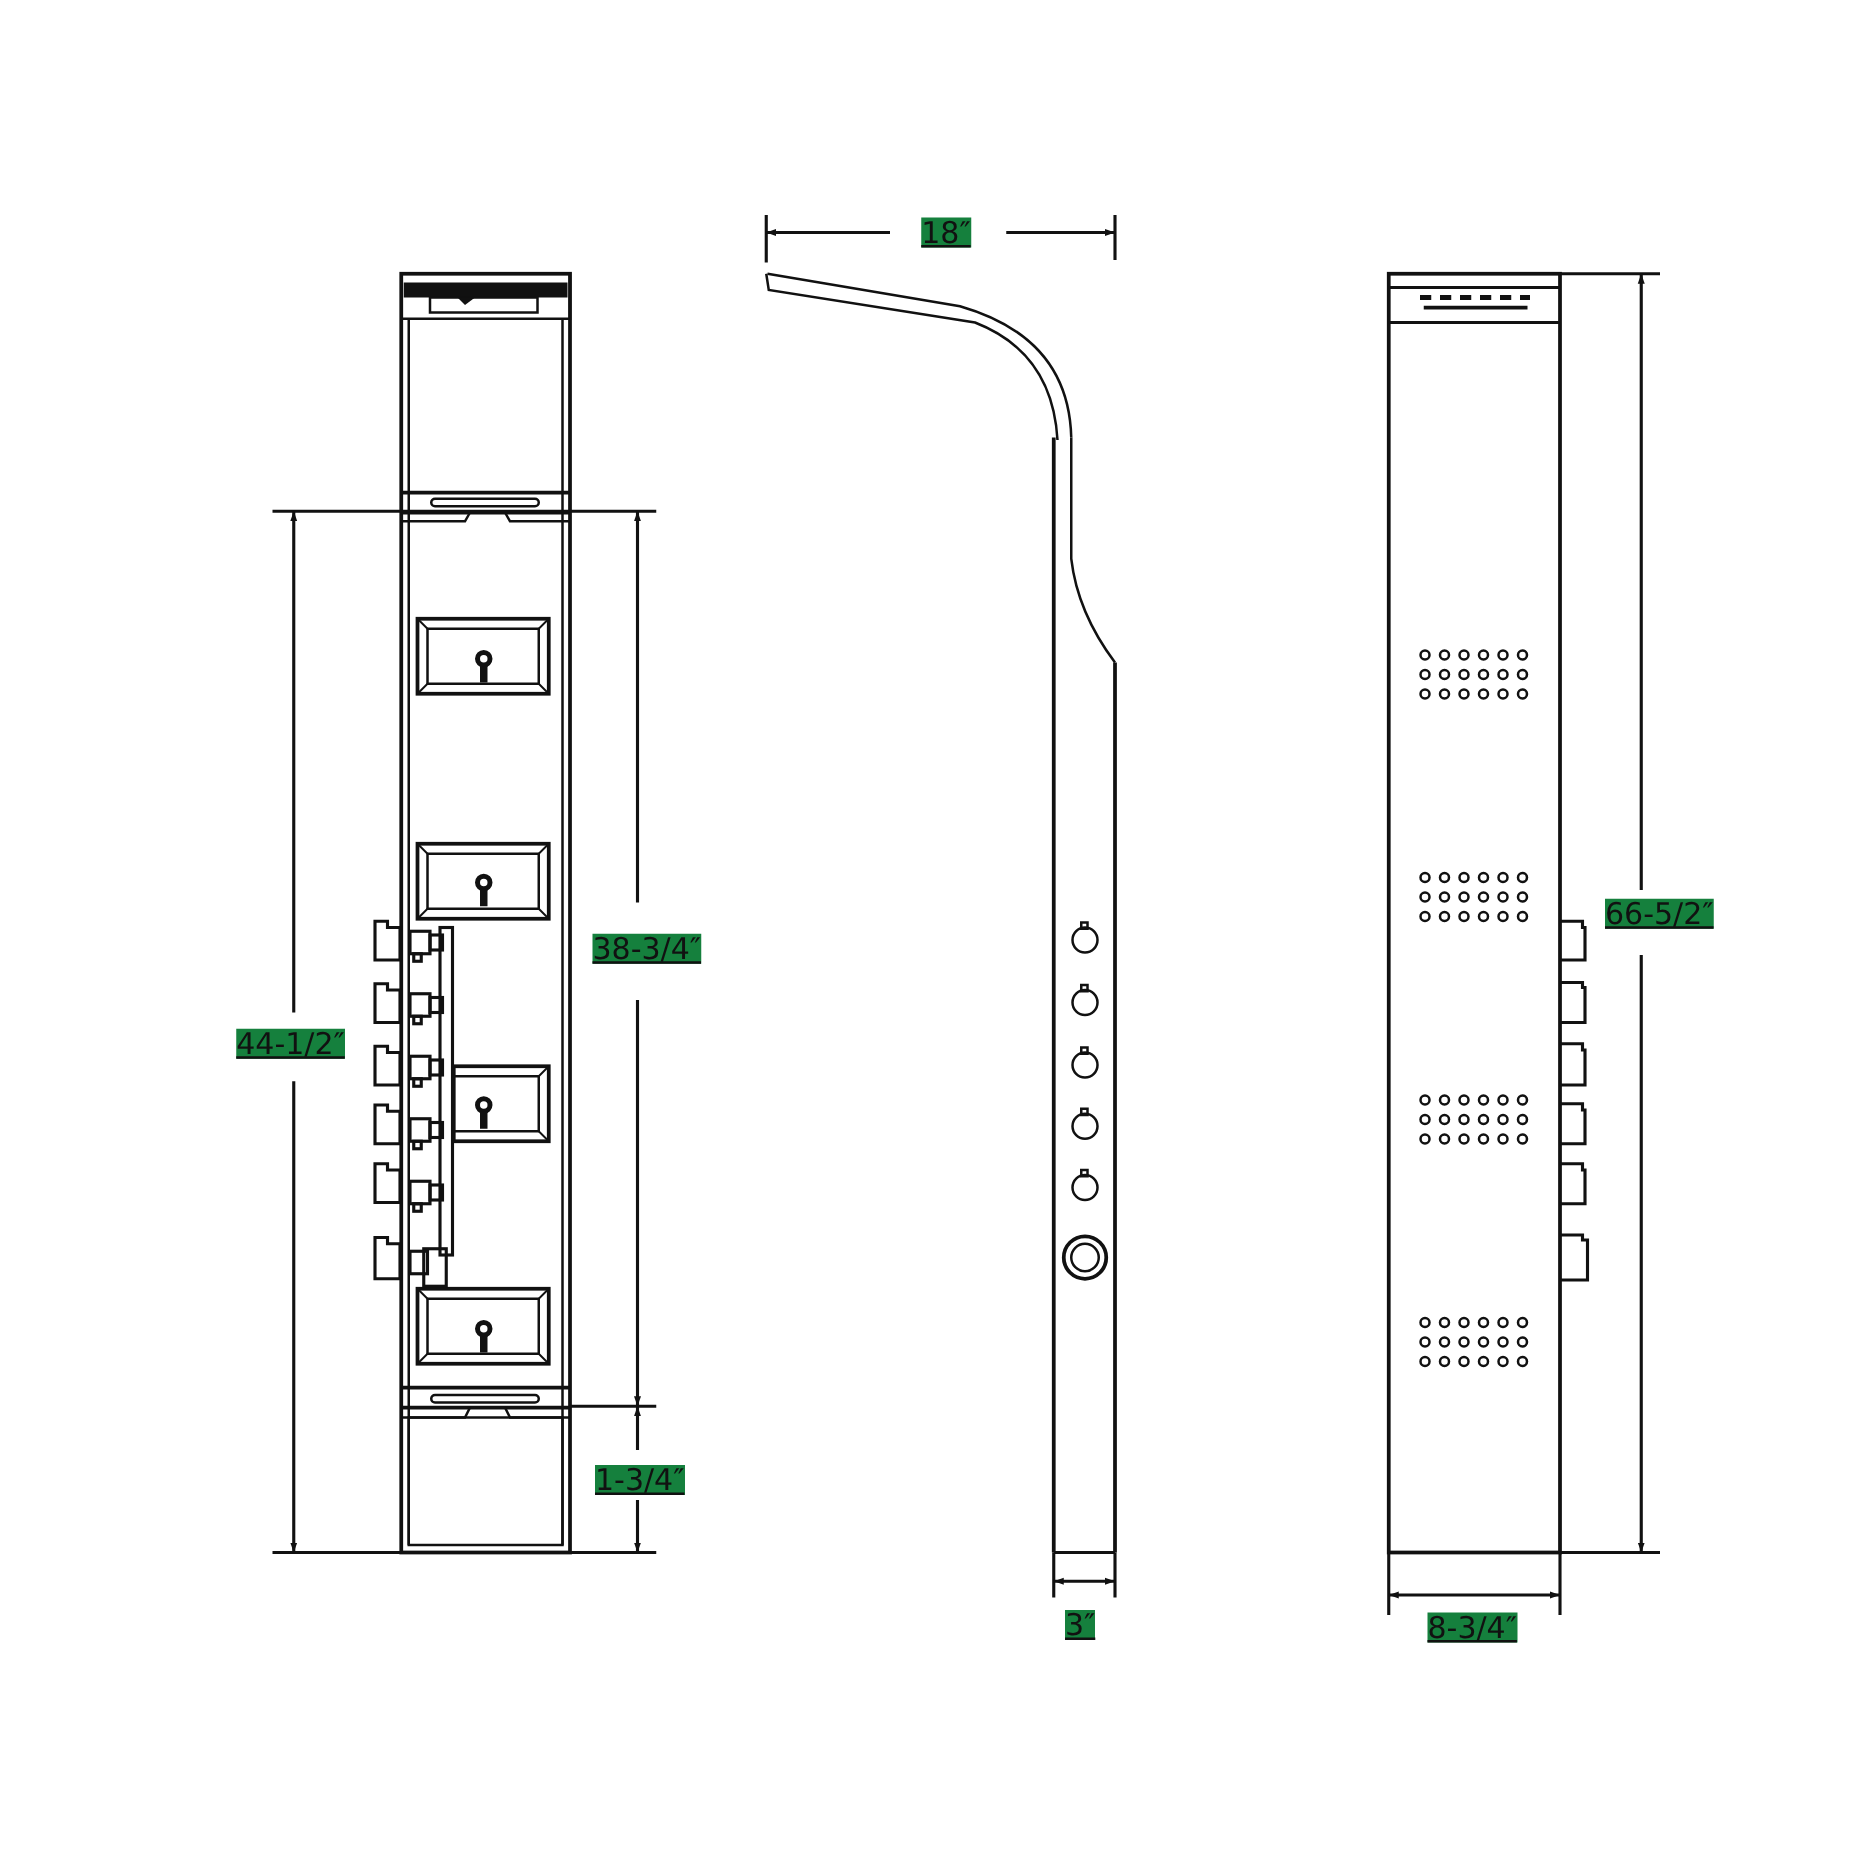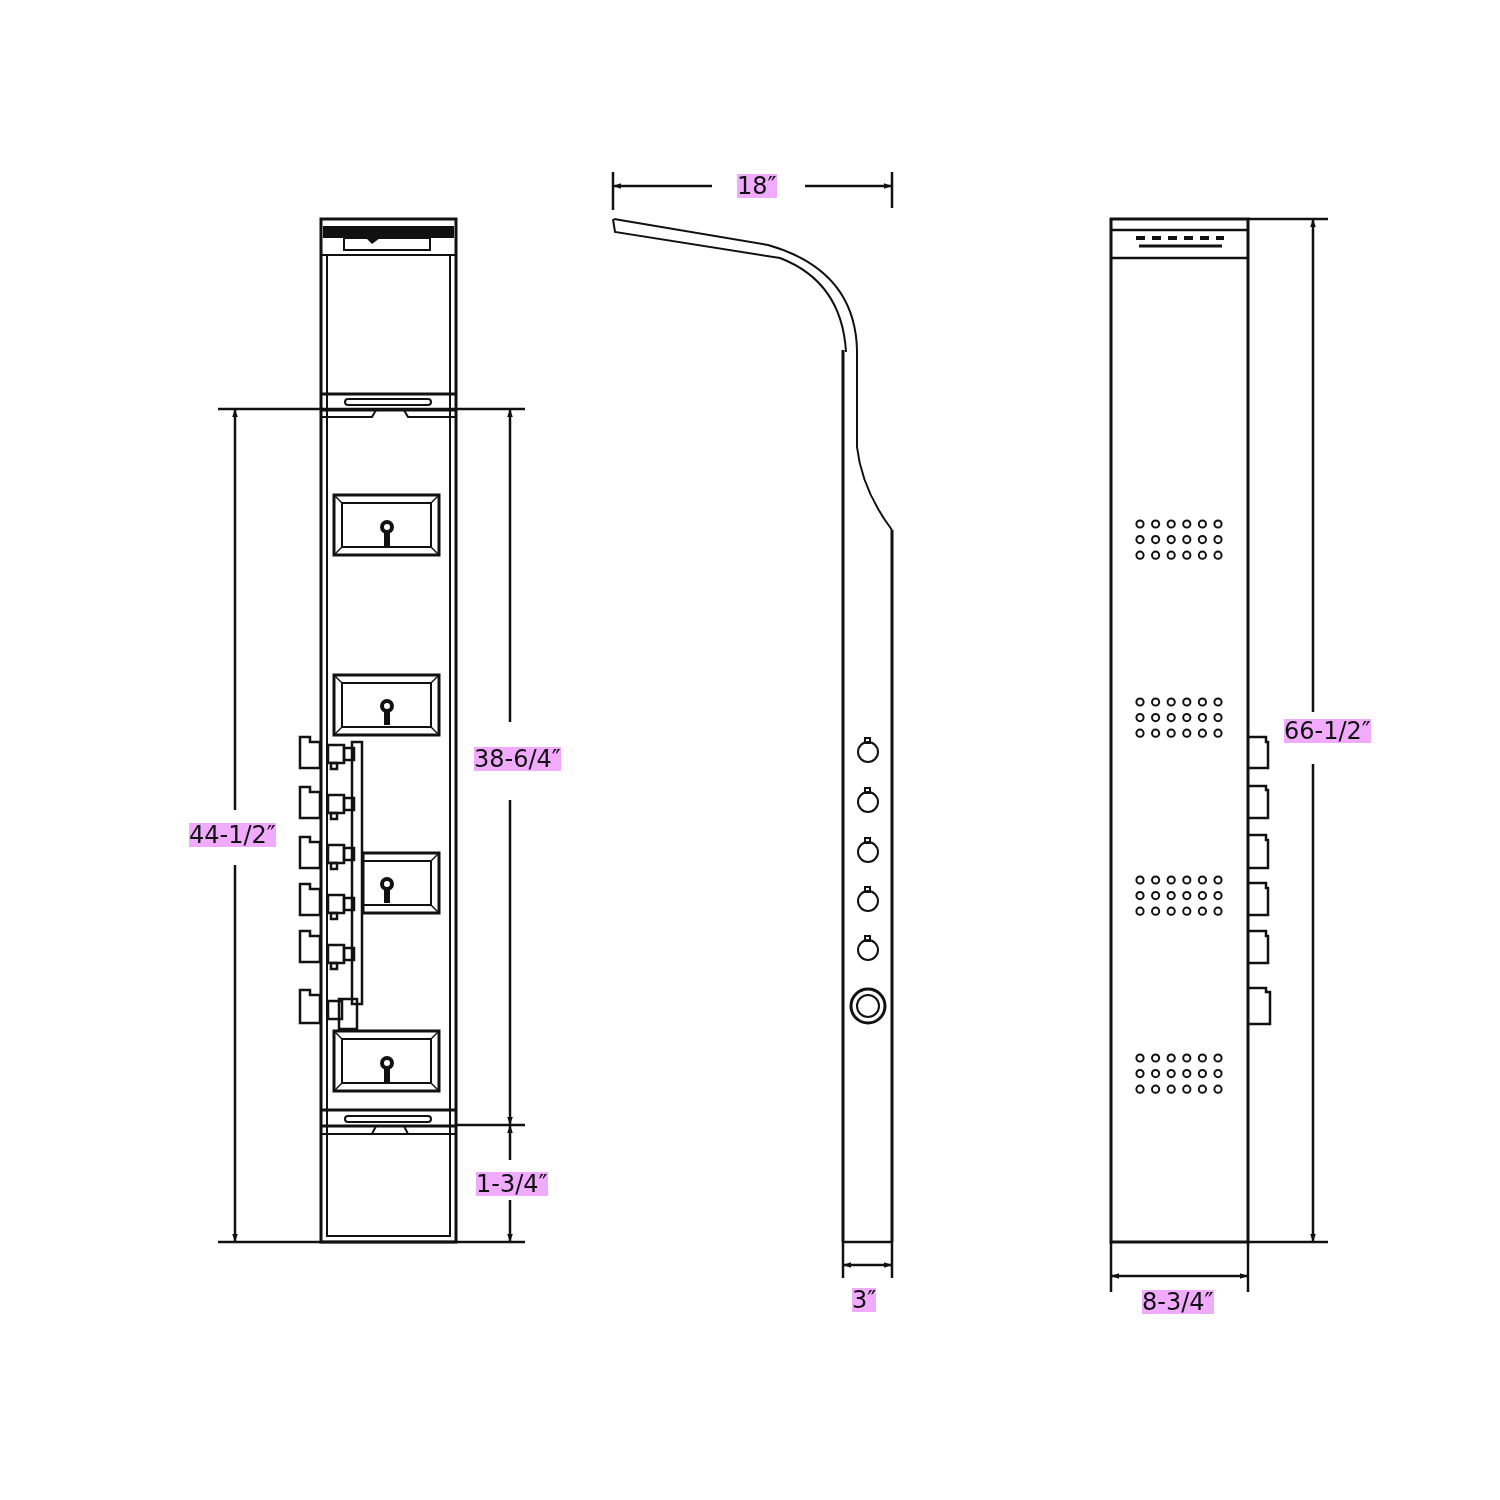"18″" .dim-label { background: #f0abfc -> #15803d; text-decoration: none -> underline }
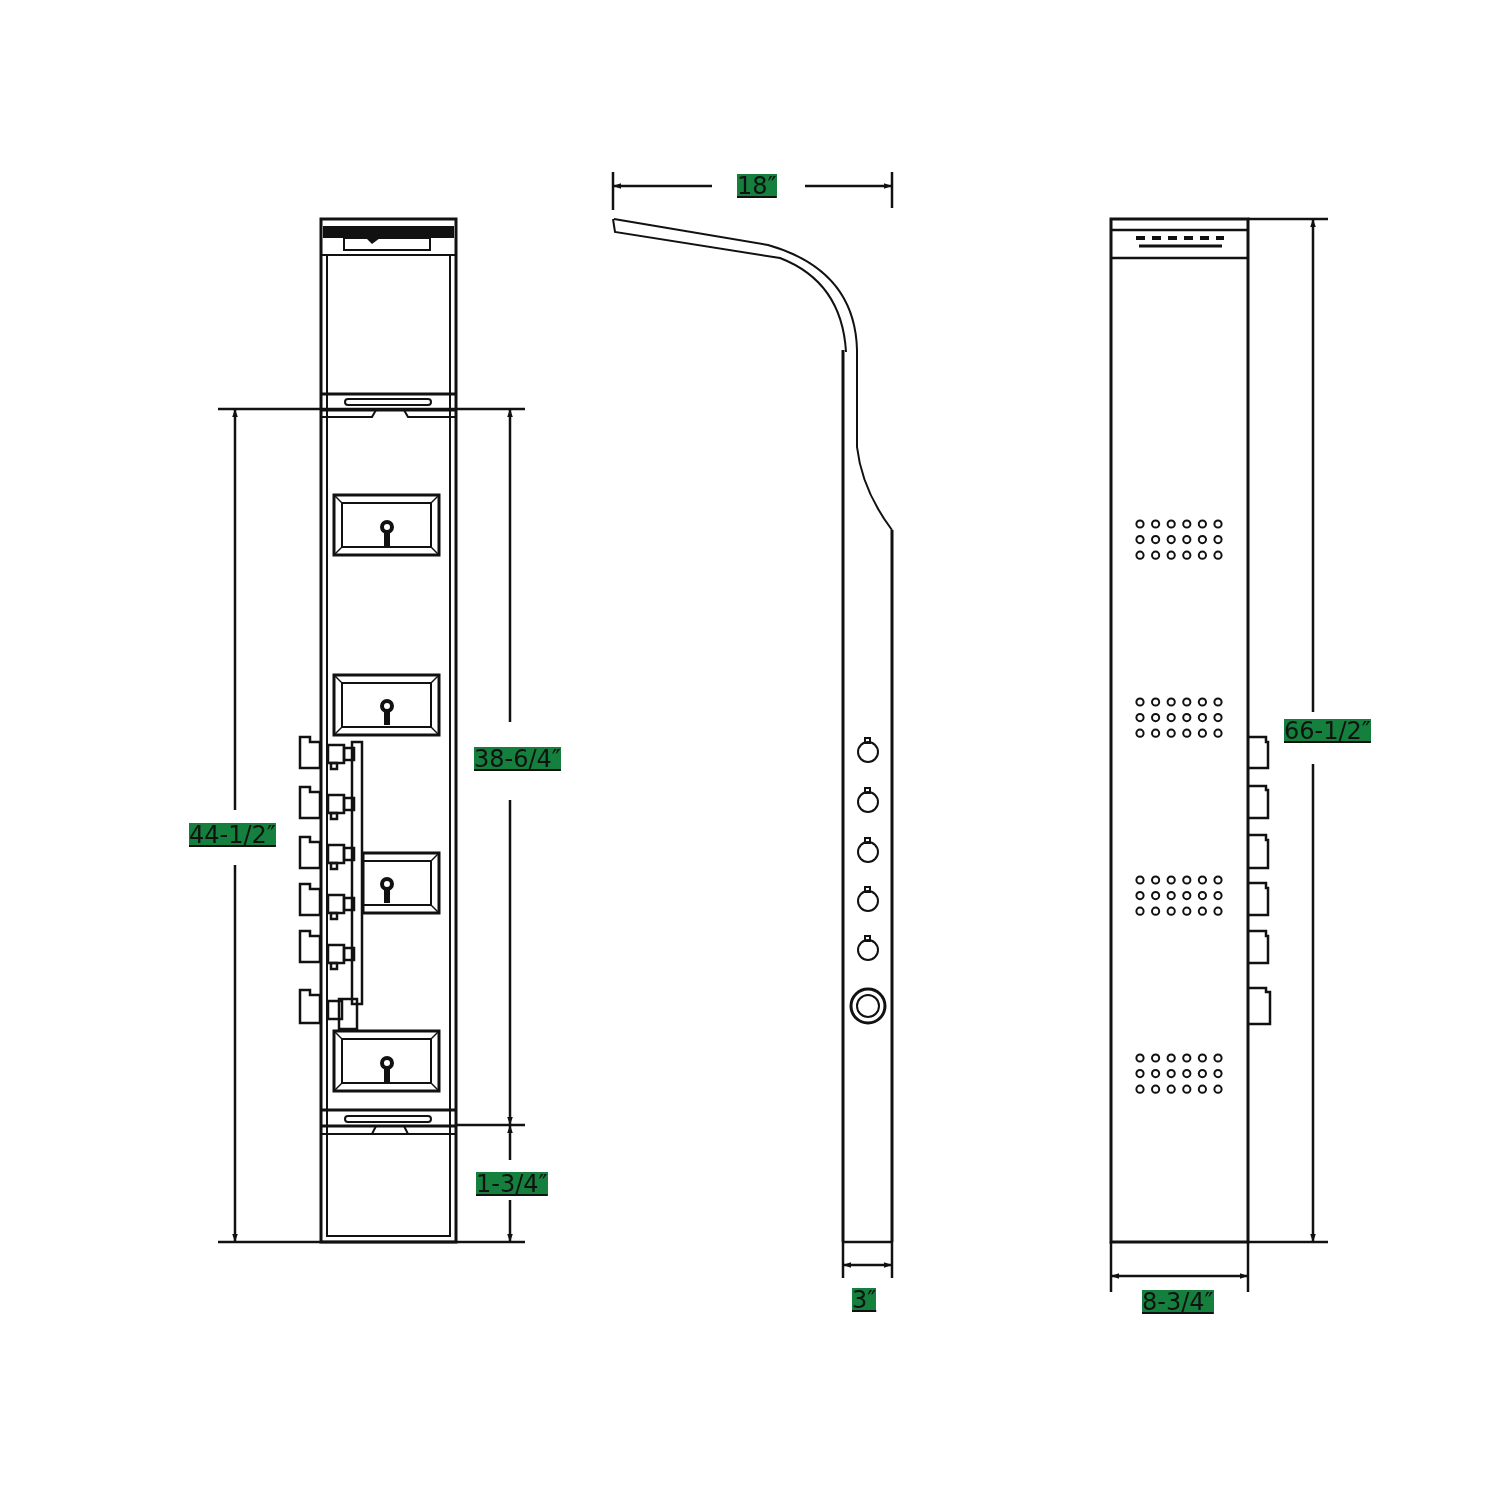"66-1/2″" div.dim-label { text: 66-1/2 -> 66-5/2 }
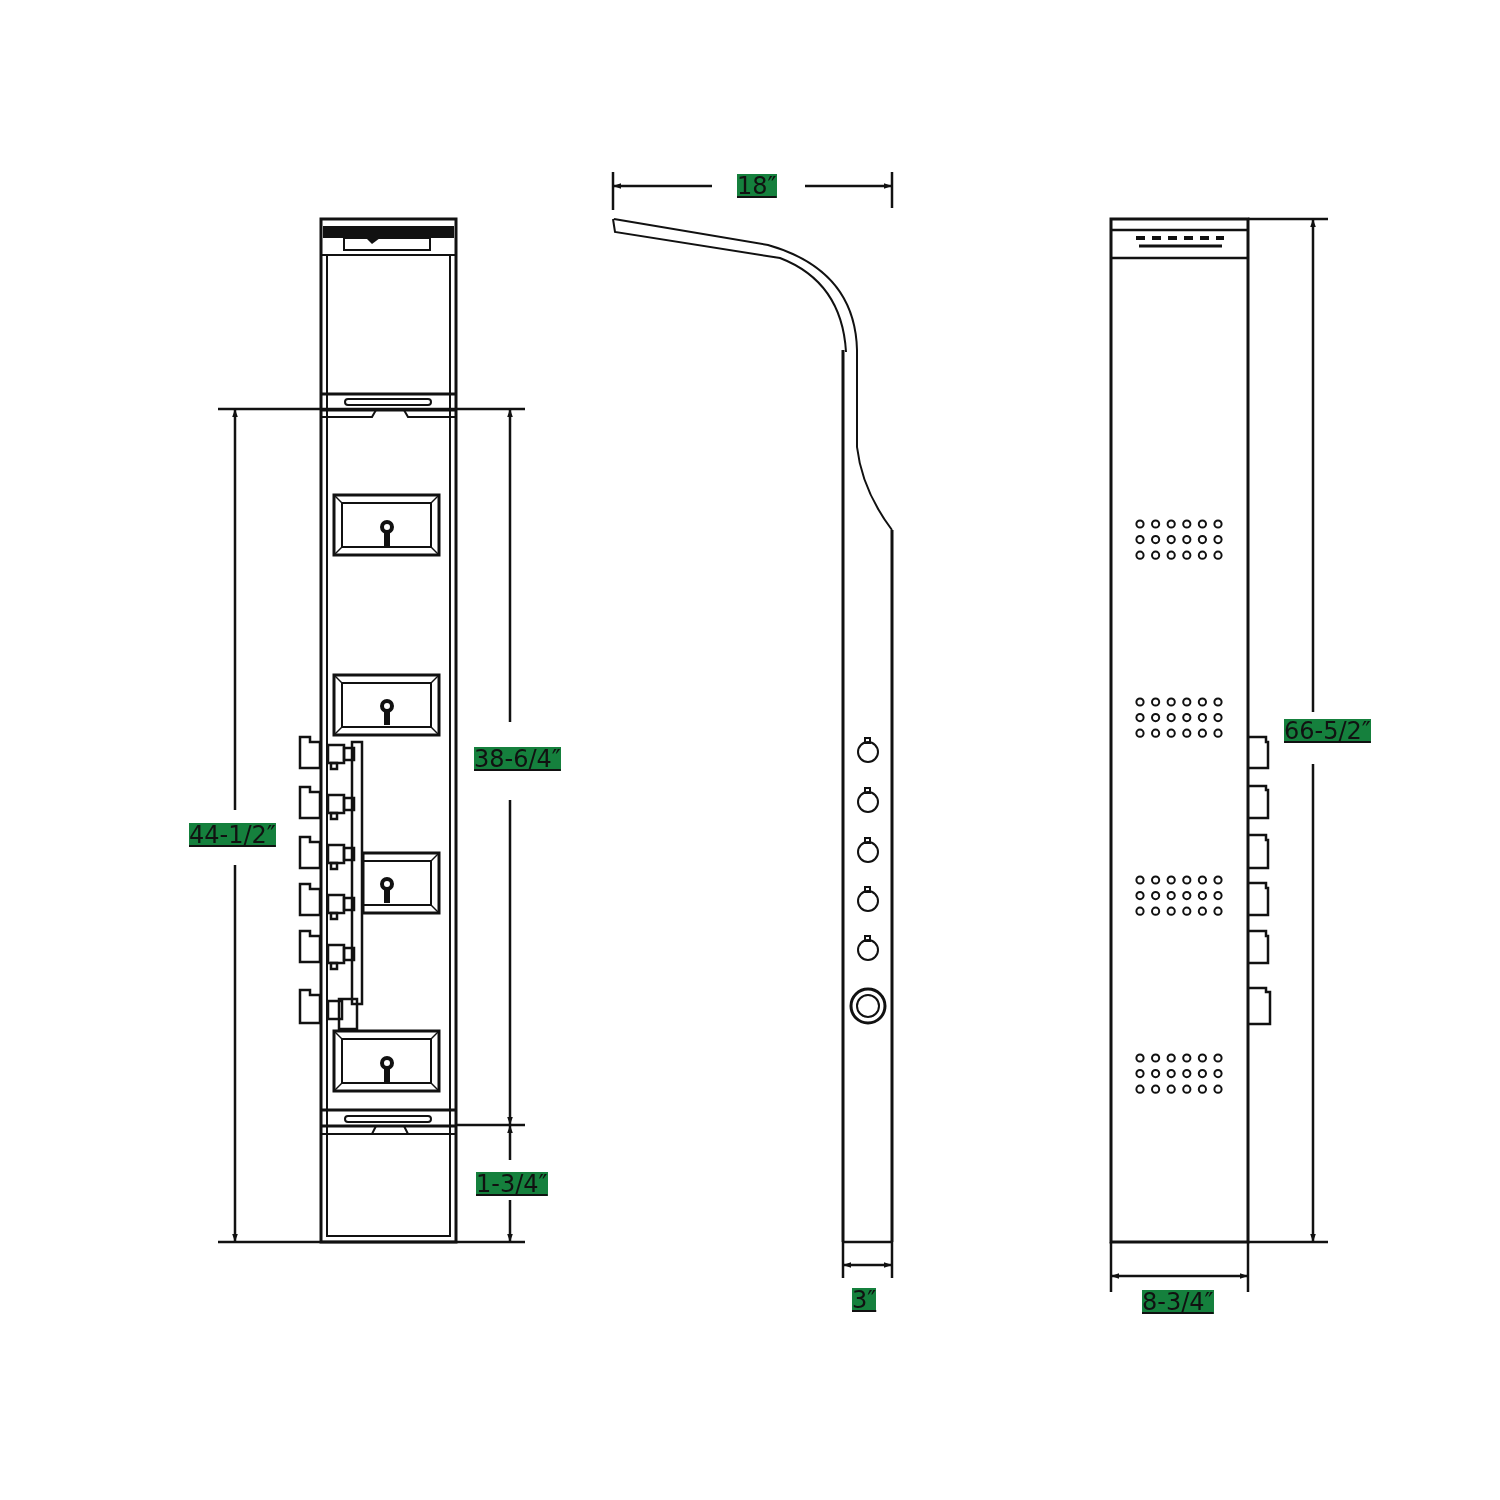"38-6/4″" div.dim-label { text: 38-6/4 -> 38-3/4 }
